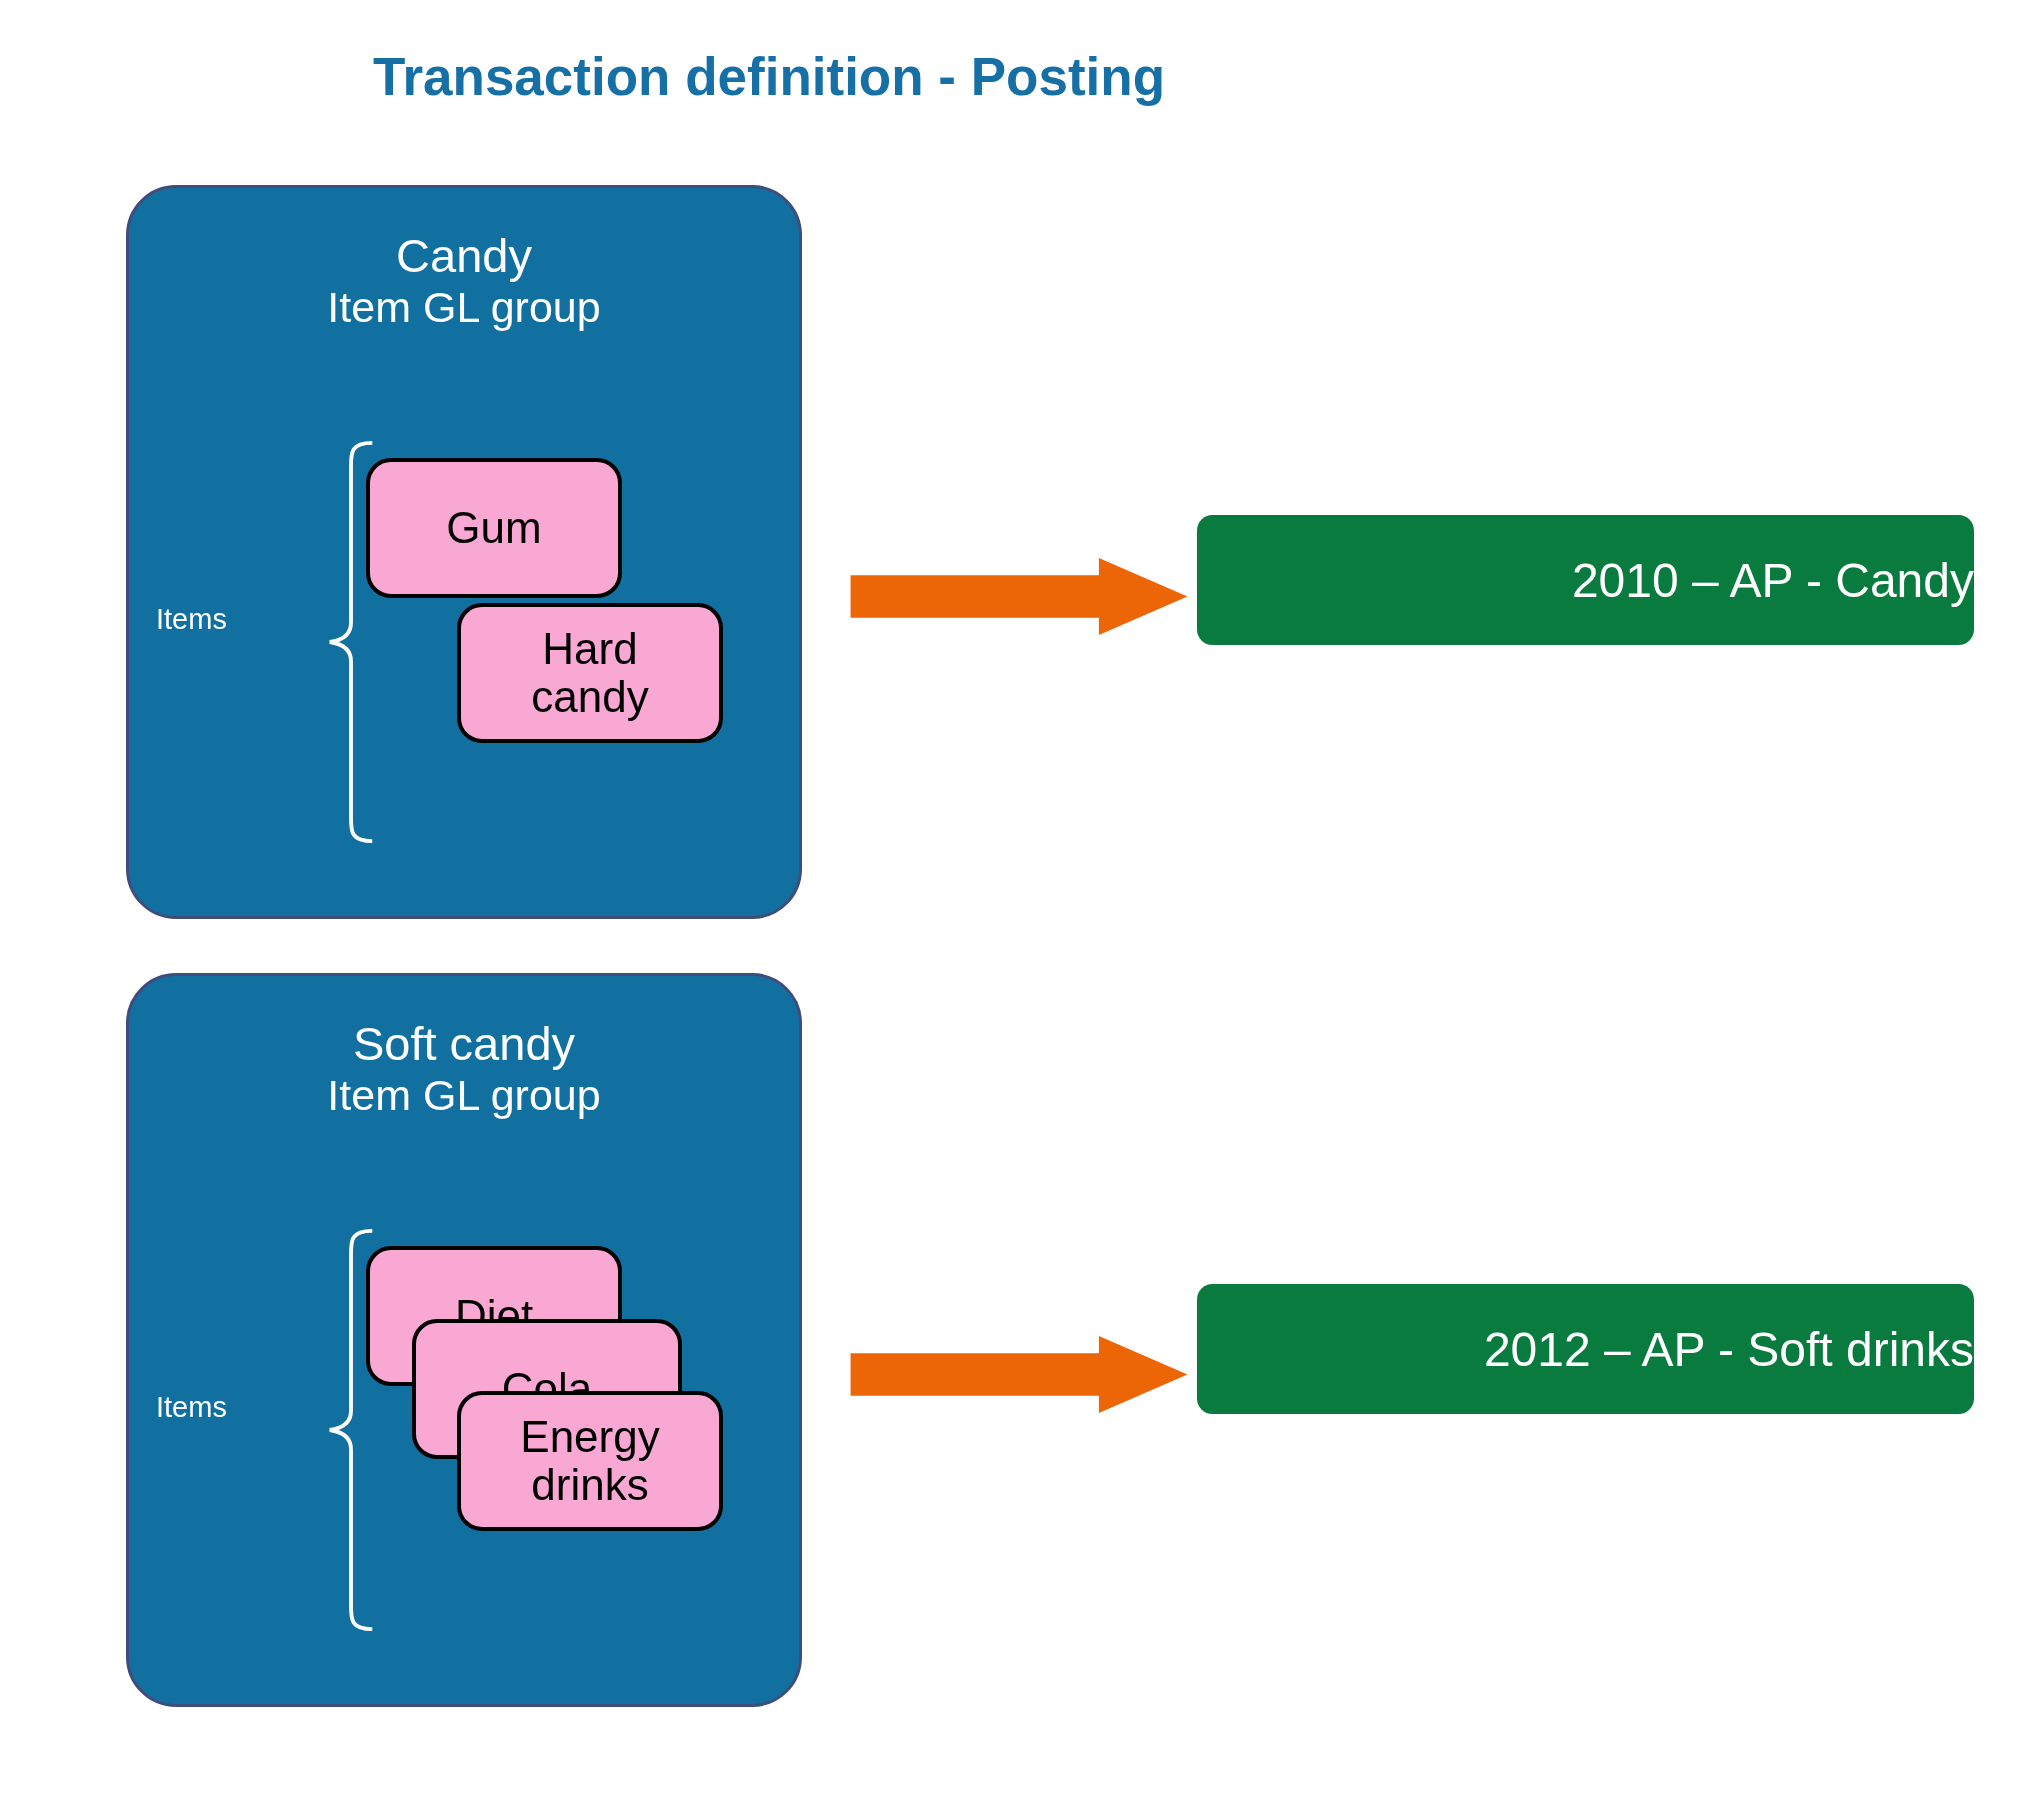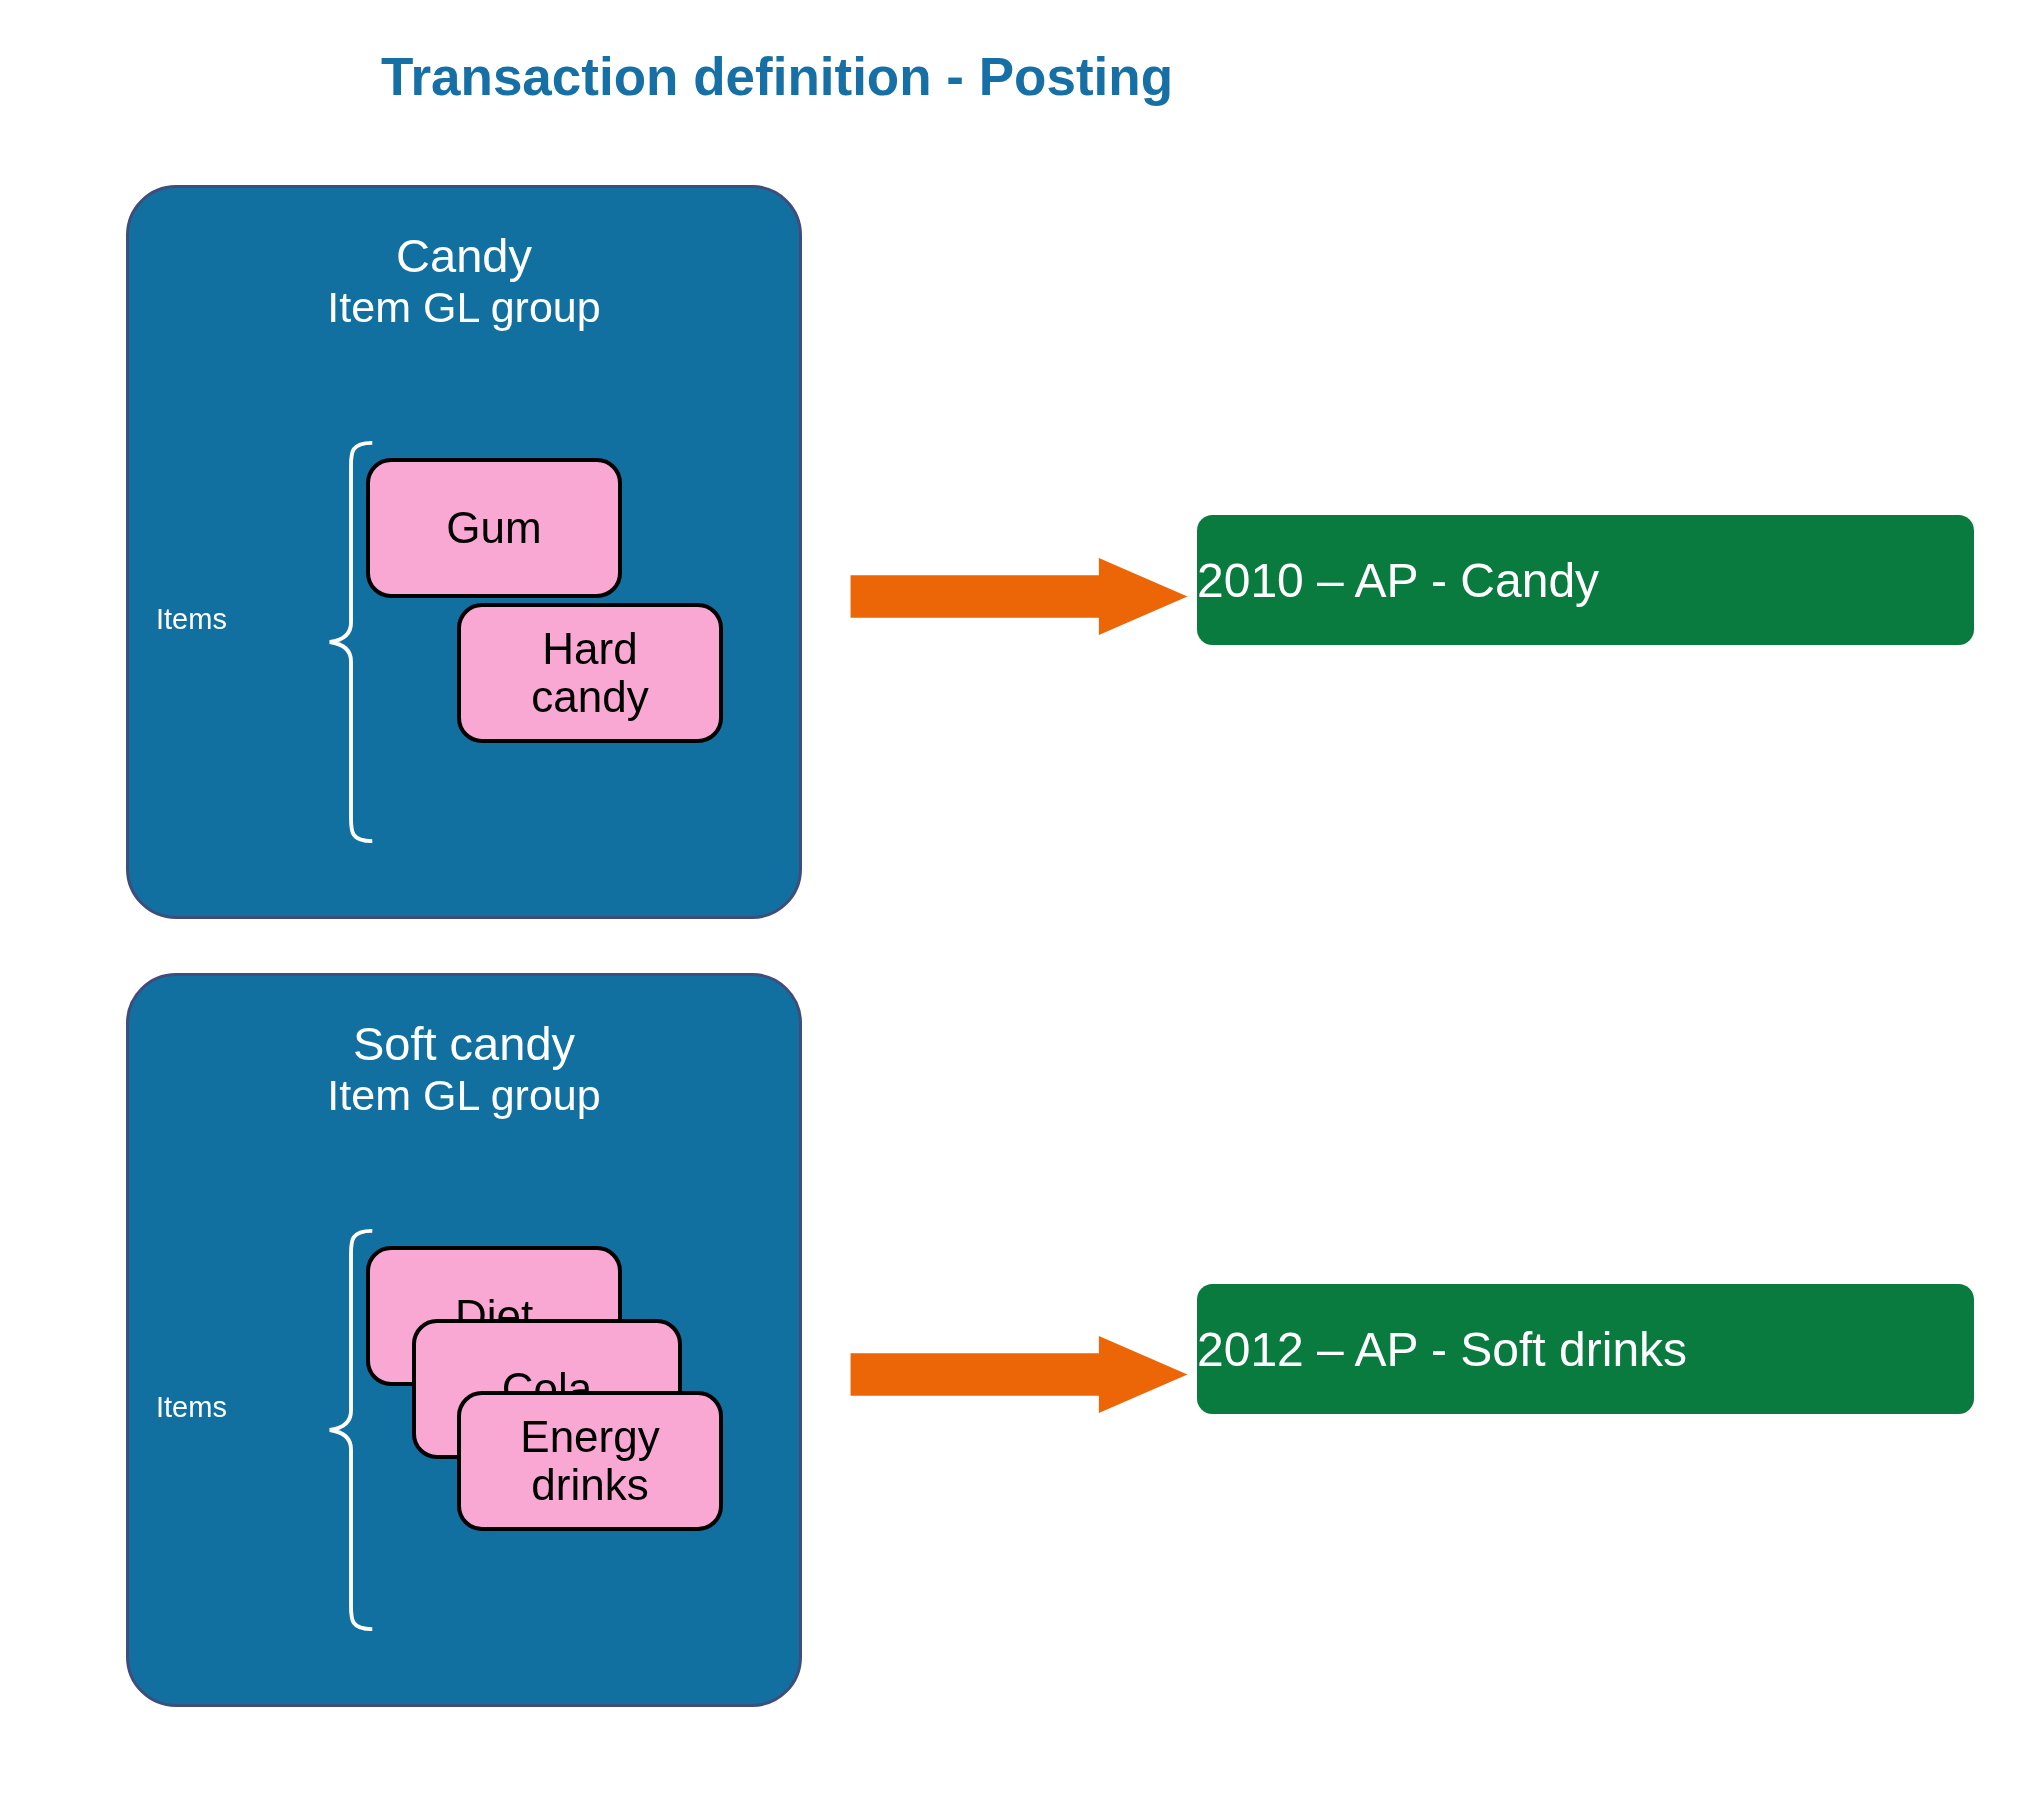"Transaction definition - Posting" .page-title { left: 16px -> 8px }
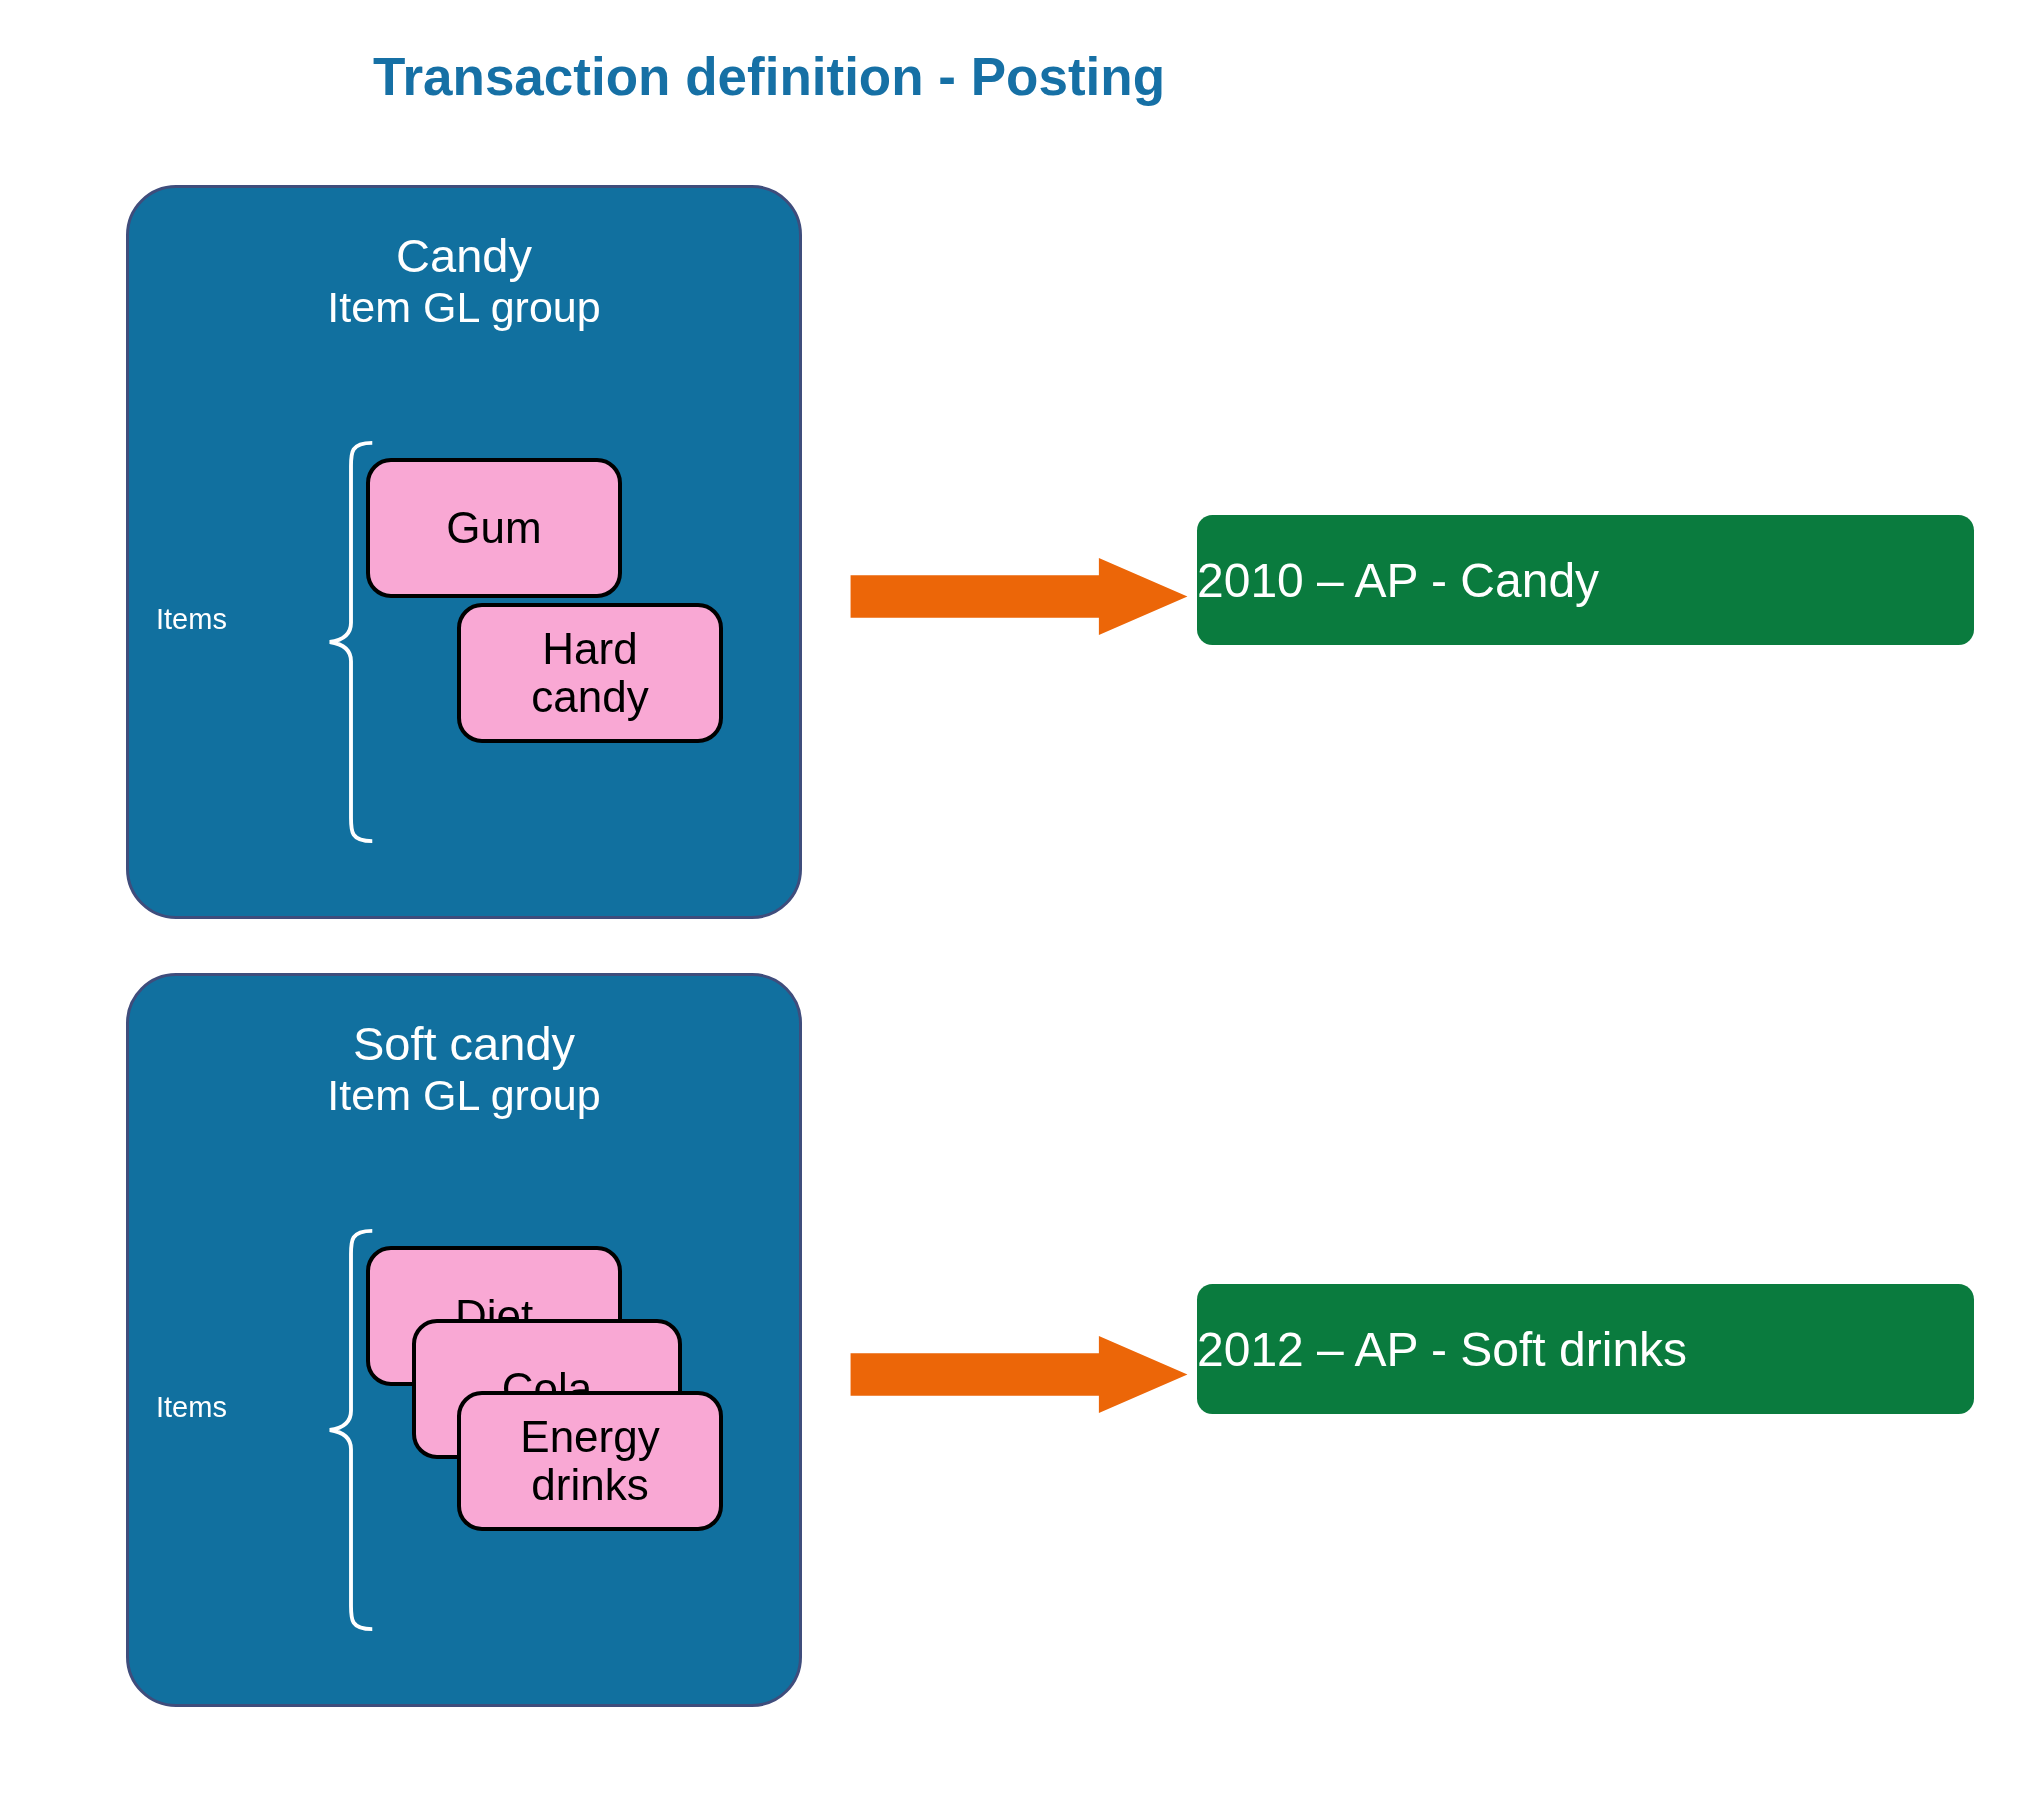"2010 – AP - Candy" .account-box { justify-content: flex-start -> flex-end }
